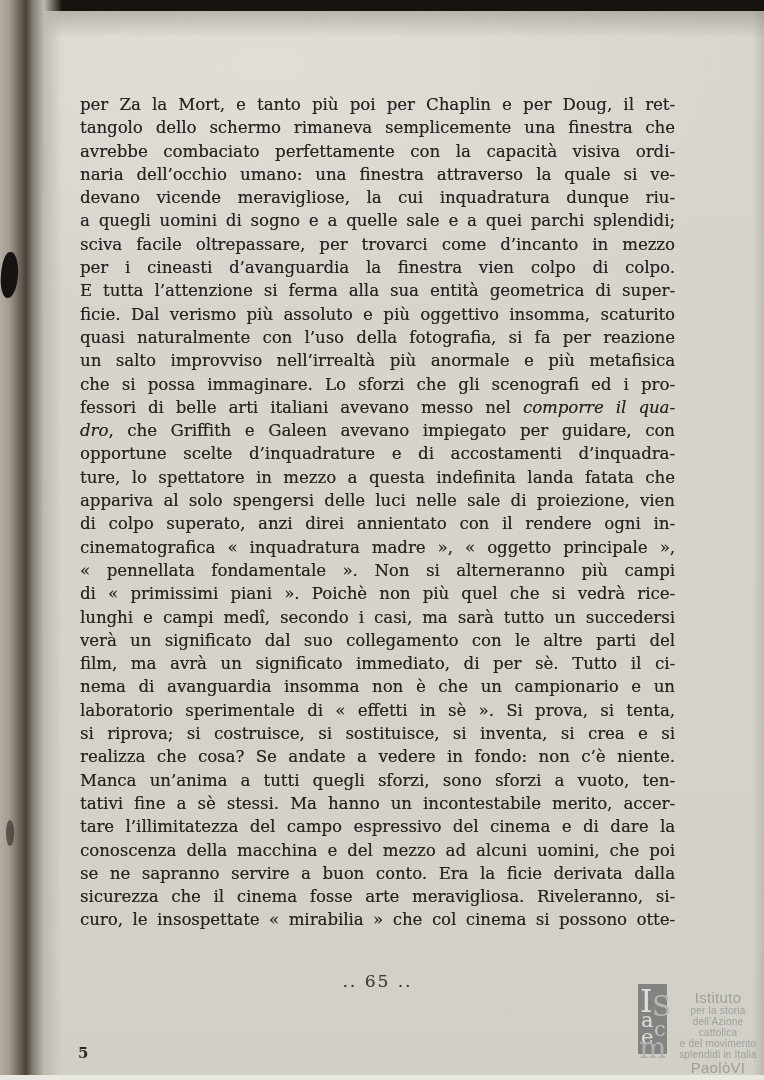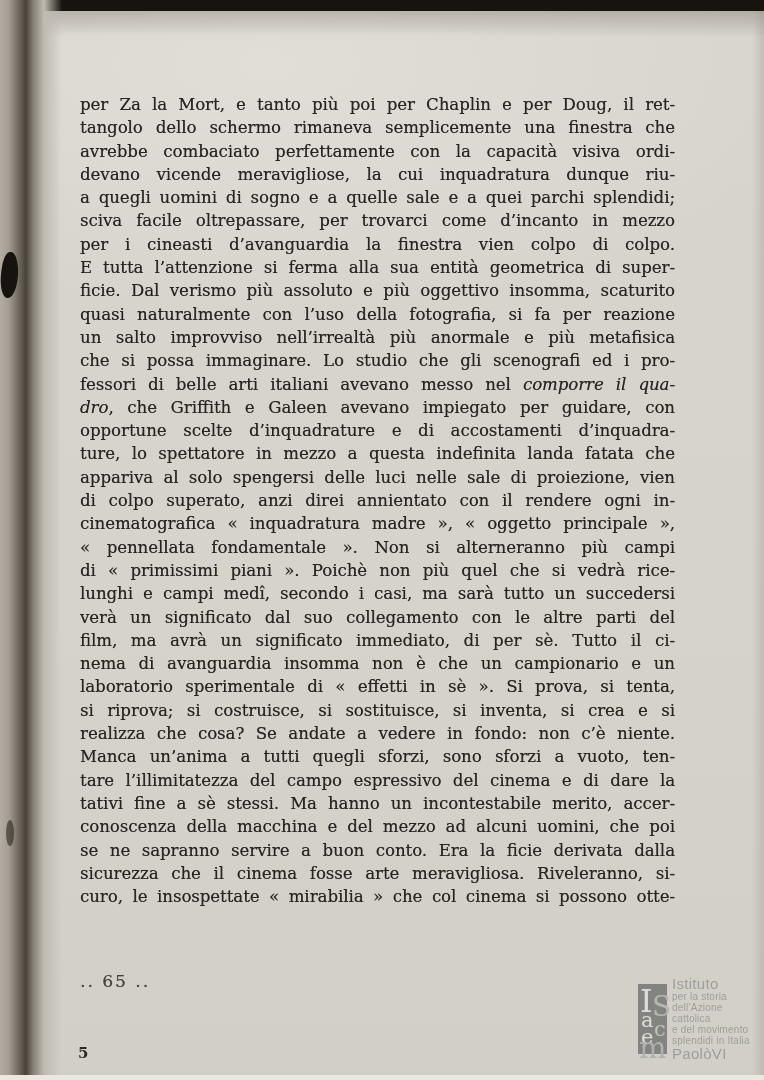"naria dell’occhio umano: una finestra" div.line { html: none -> <div>naria dell’occhio umano: una finestra attraverso la quale si ve-</div> }
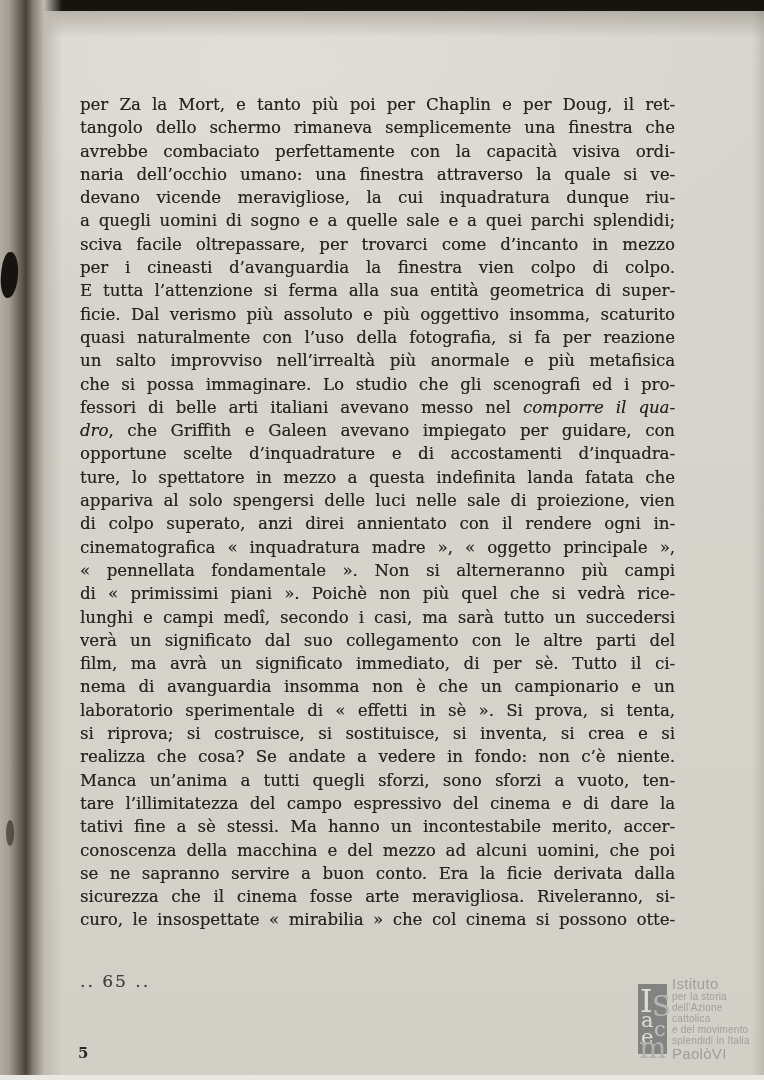"che si possa immaginare. Lo" div.line { text: studio -> sforzi }
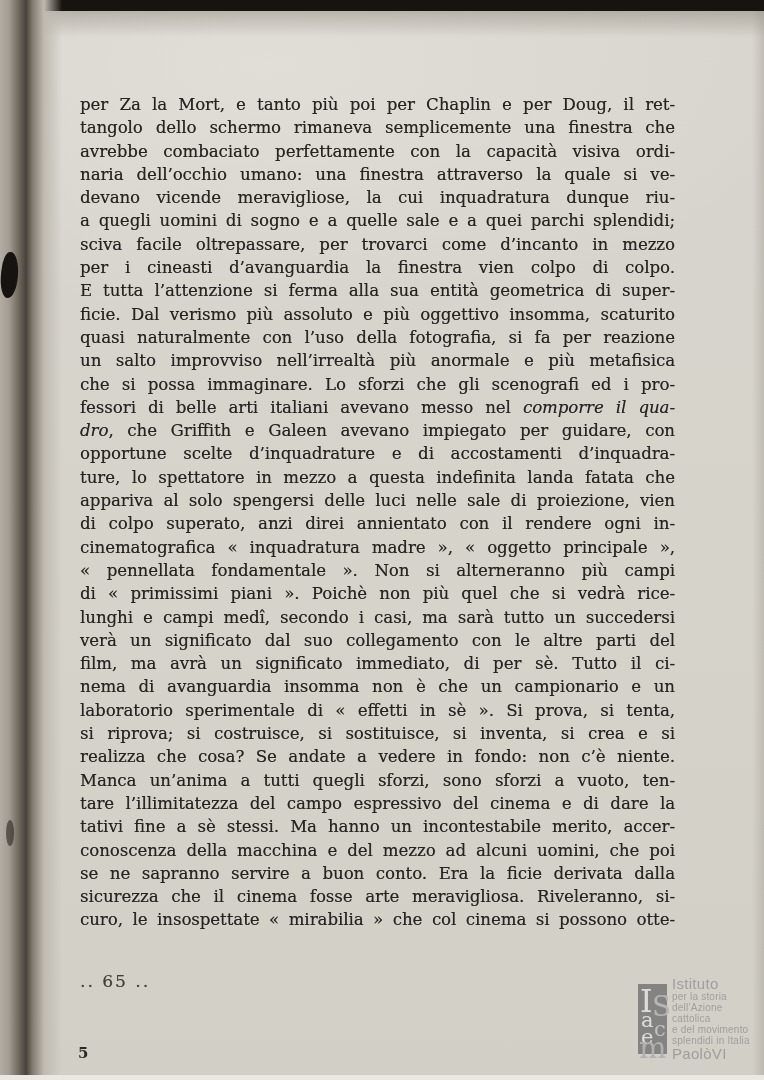"tare l’illimitatezza del campo" div.line { order: before "tativi fine a sè stessi." -> after "tativi fine a sè stessi." }
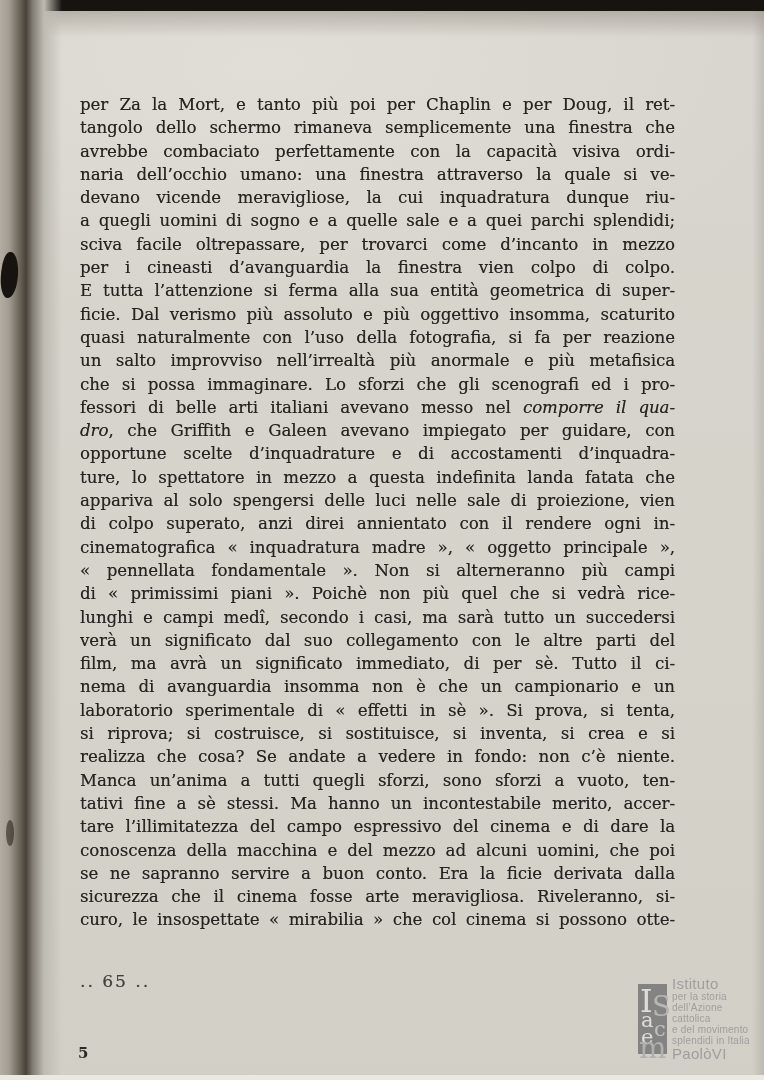".. 65 .." .page-number { text-align: none -> center }
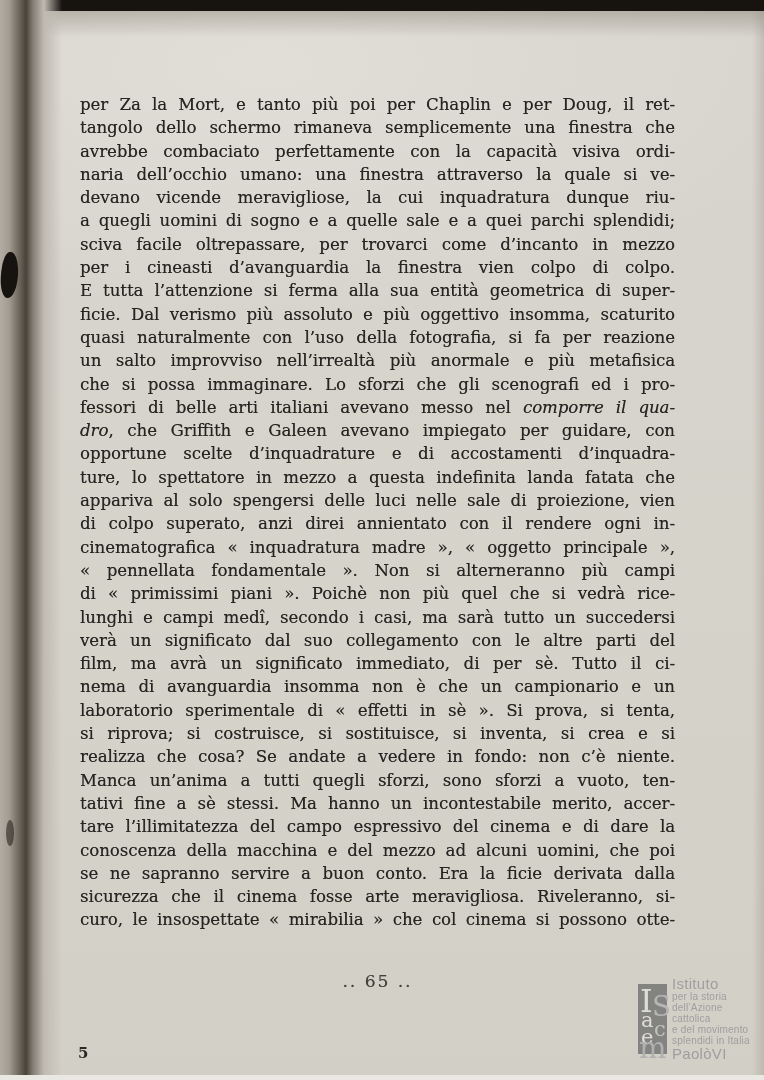"Istituto" .stamp-text { text-align: none -> center; top: 0 -> 14px }
